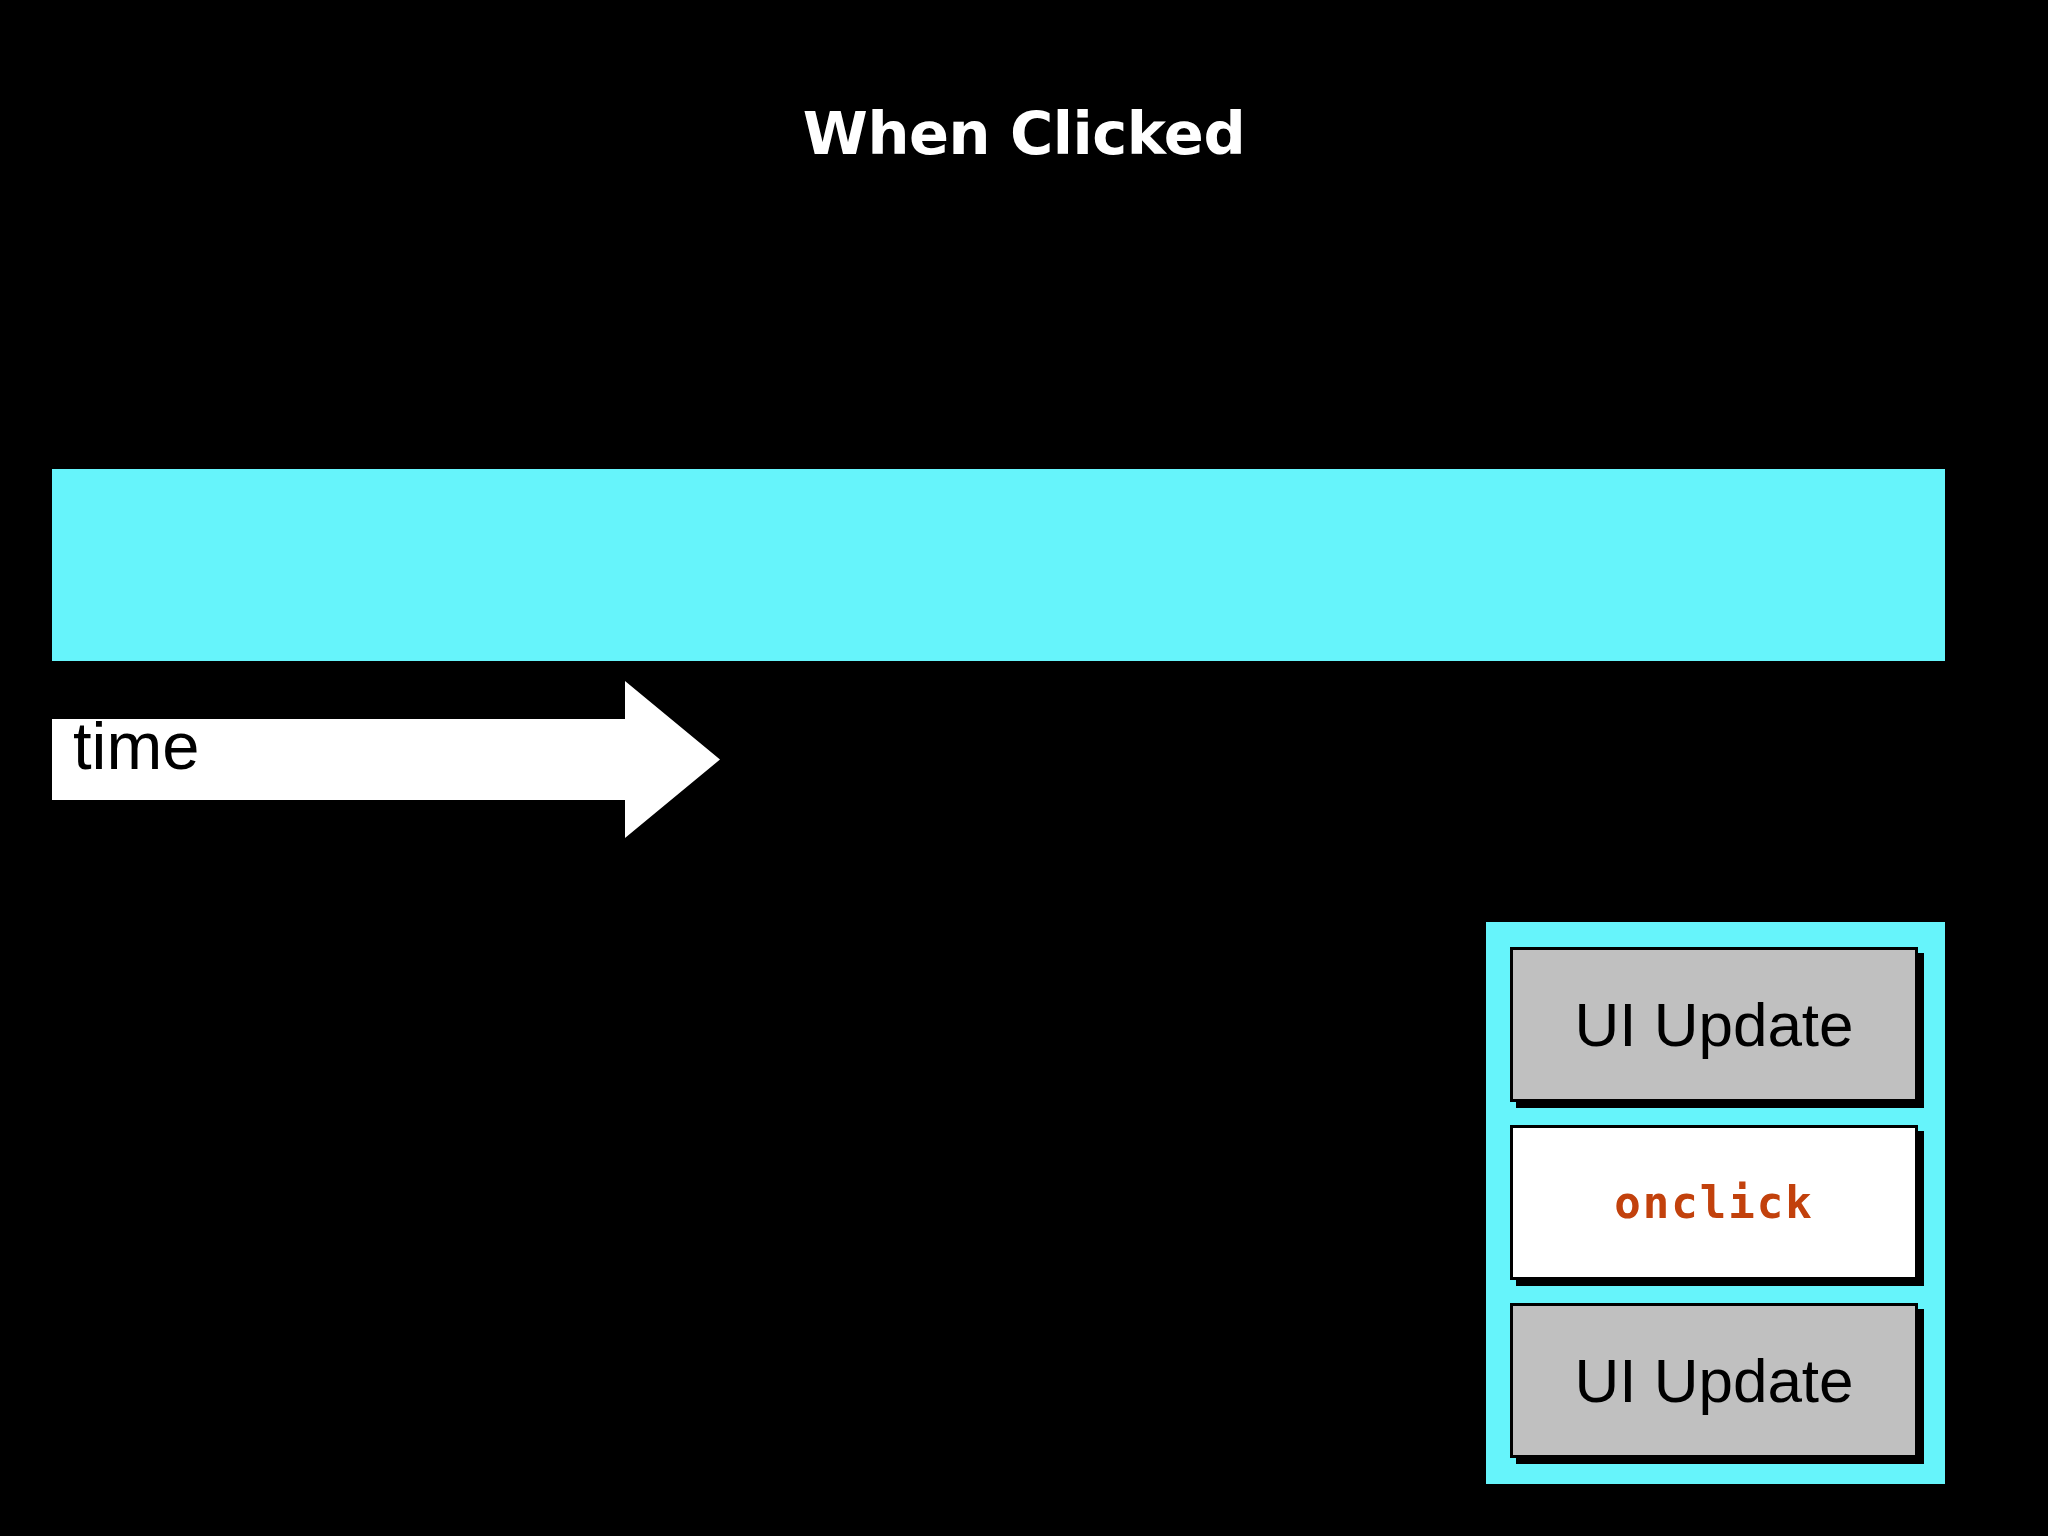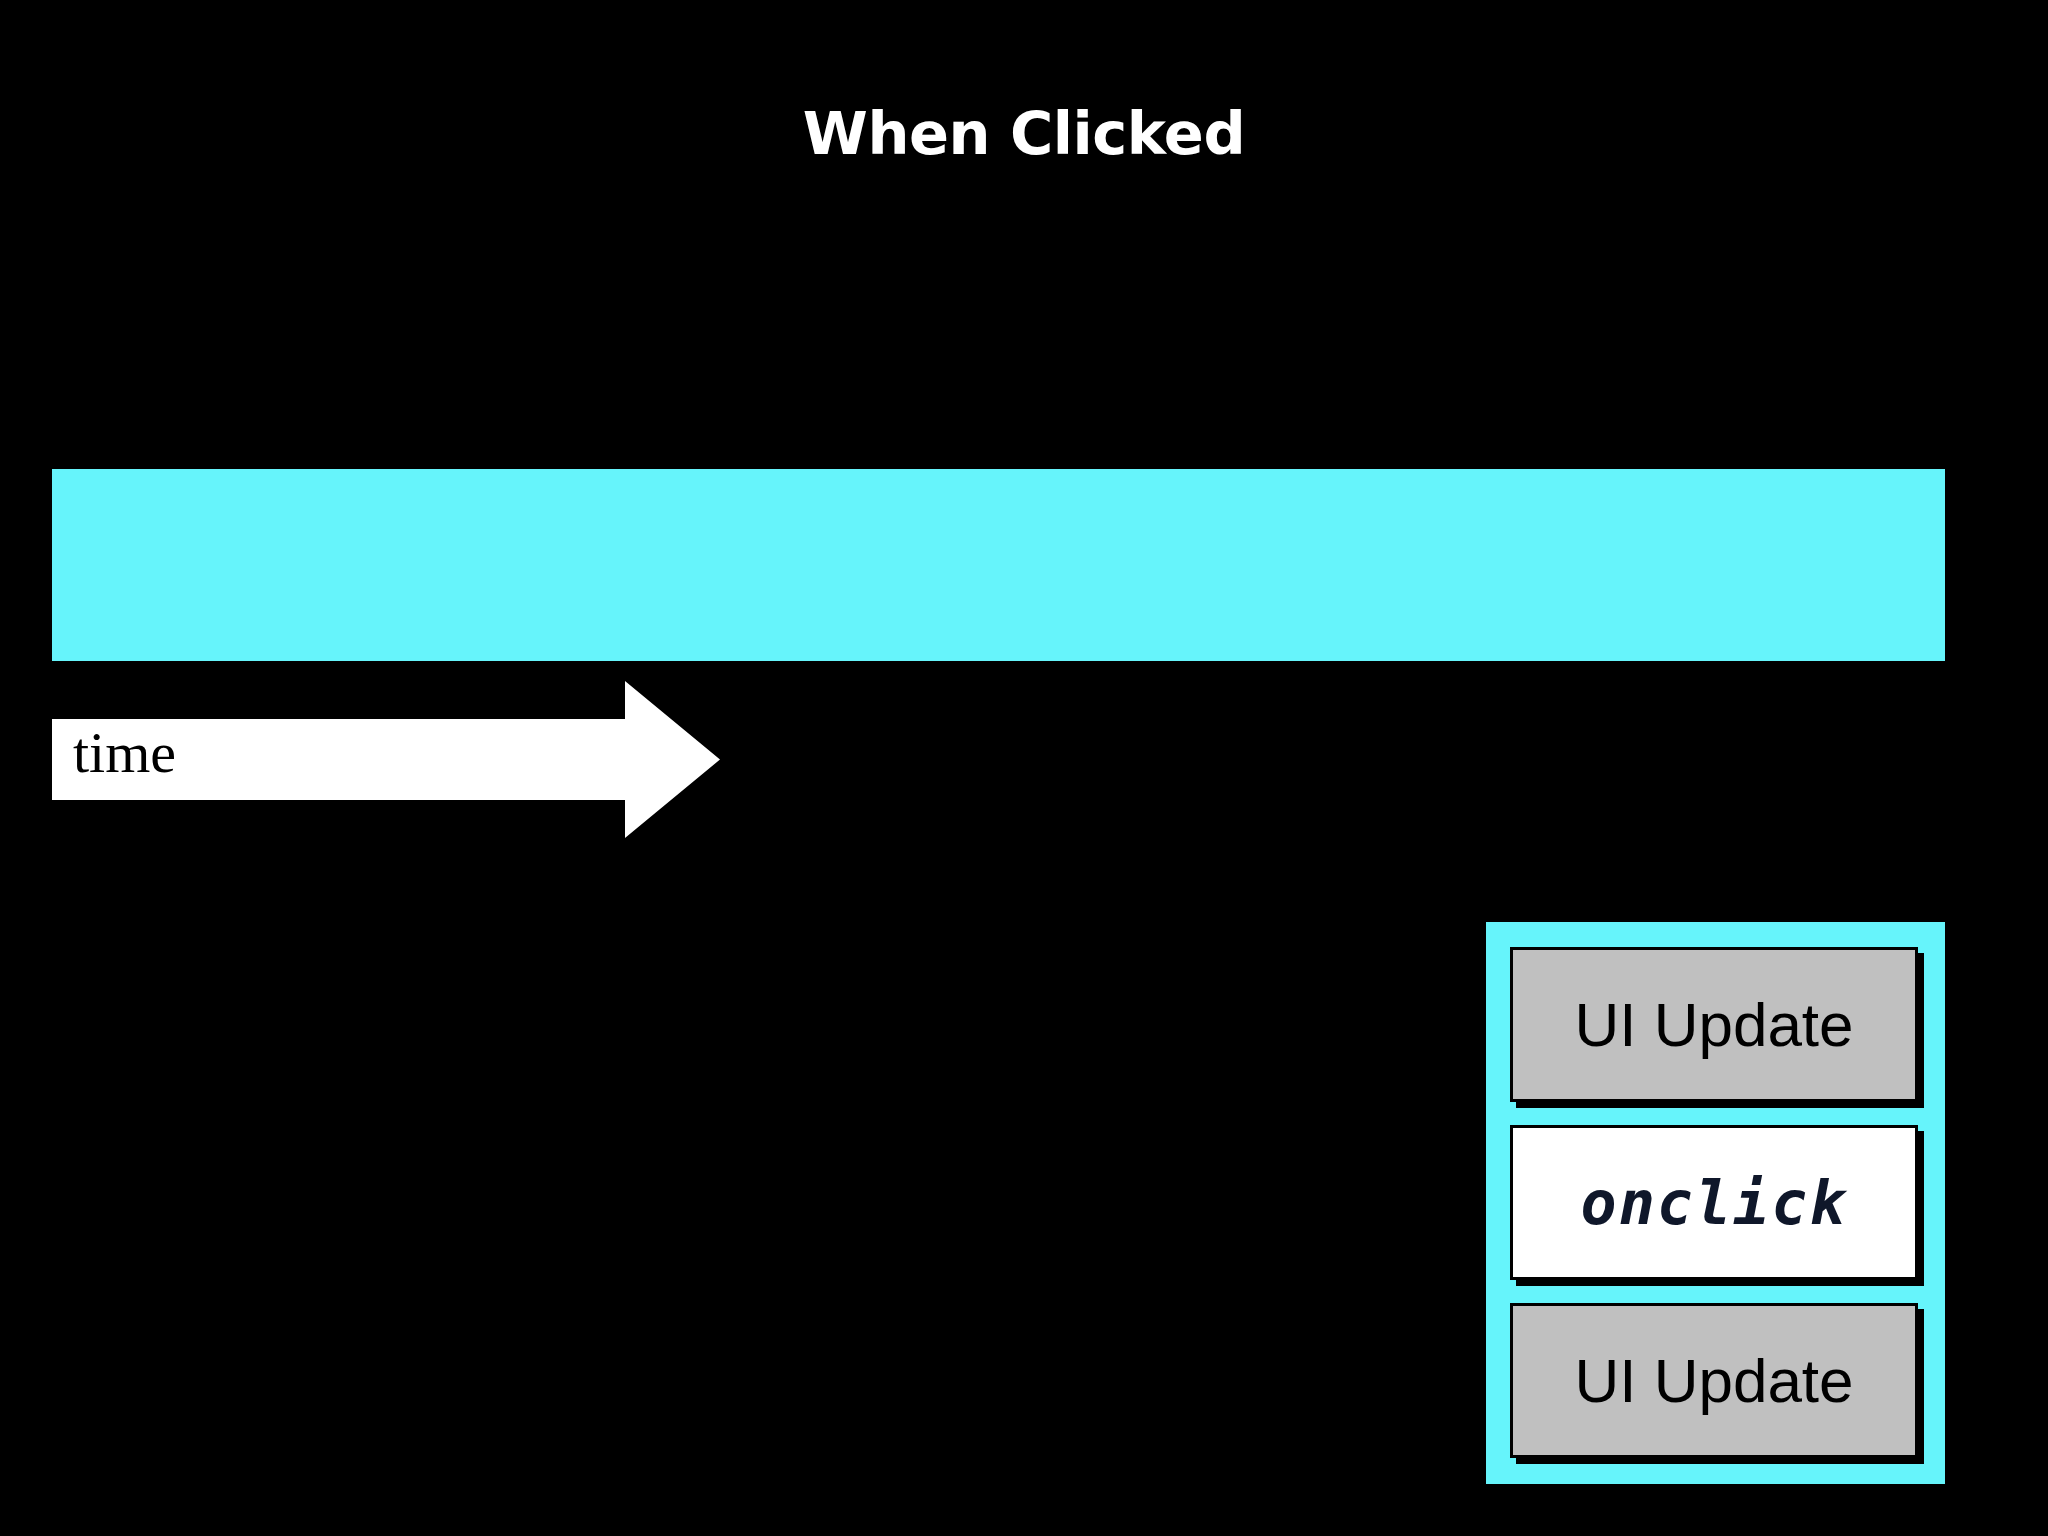"time" #time-arrow-label { font-family: Liberation Serif, serif -> Liberation Sans, sans-serif; font-size: 58px -> 67px; top: 43px -> 31px }
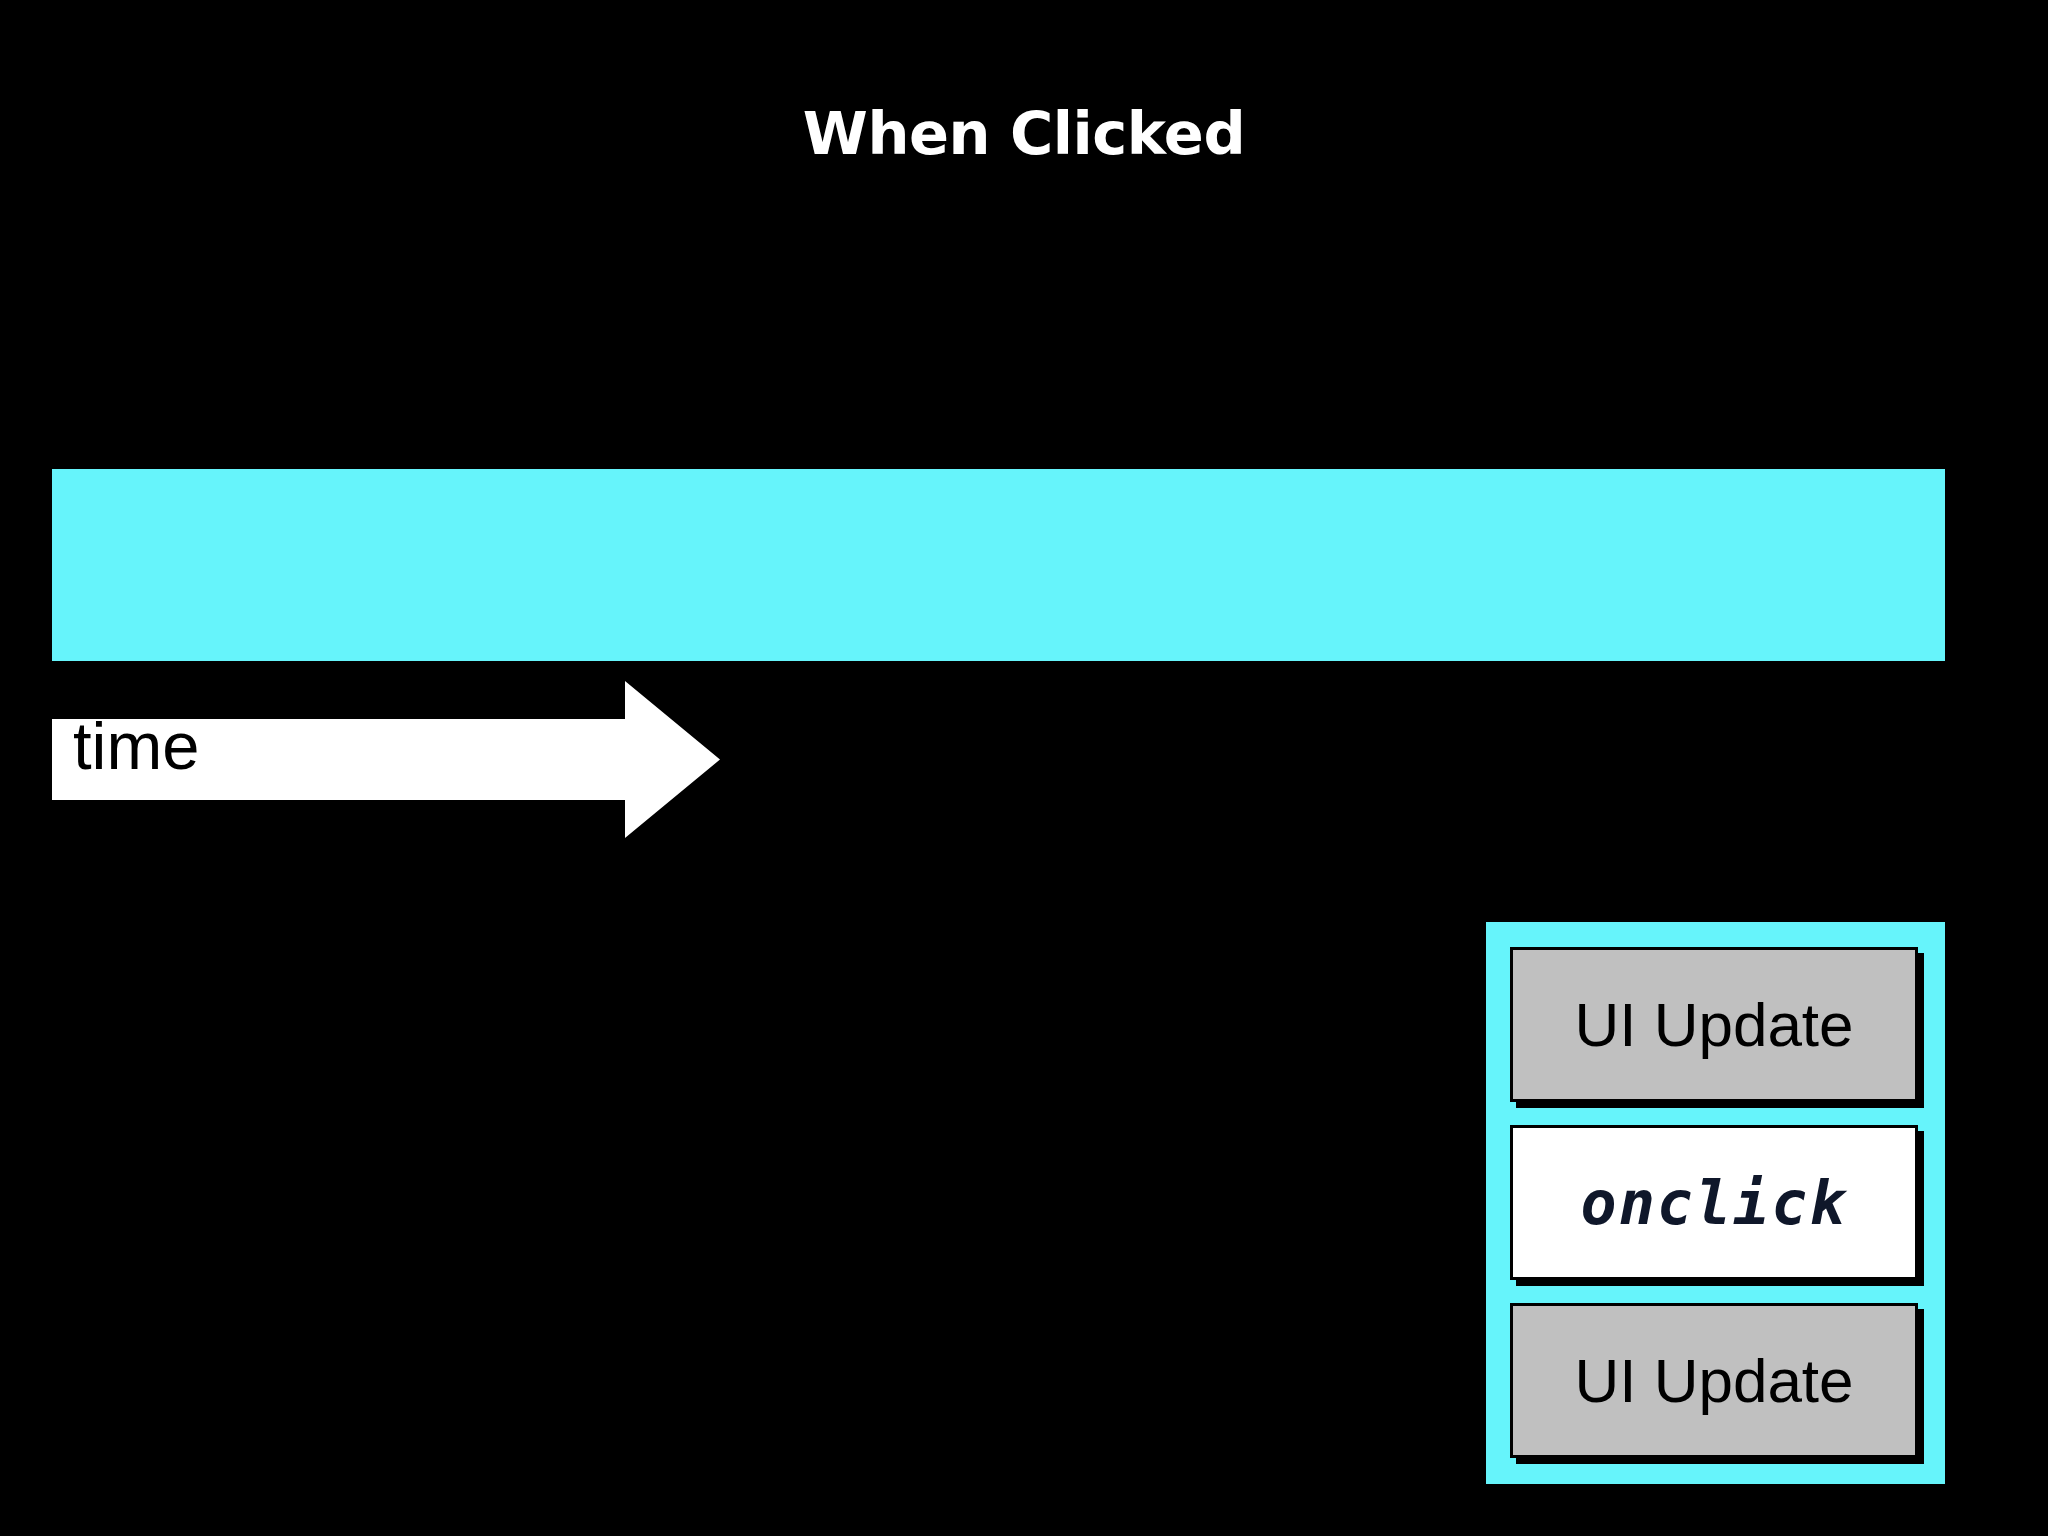"onclick" .code-label { color: #0f172a -> #c2410c; font-size: 60px -> 44px; font-style: italic -> none }
